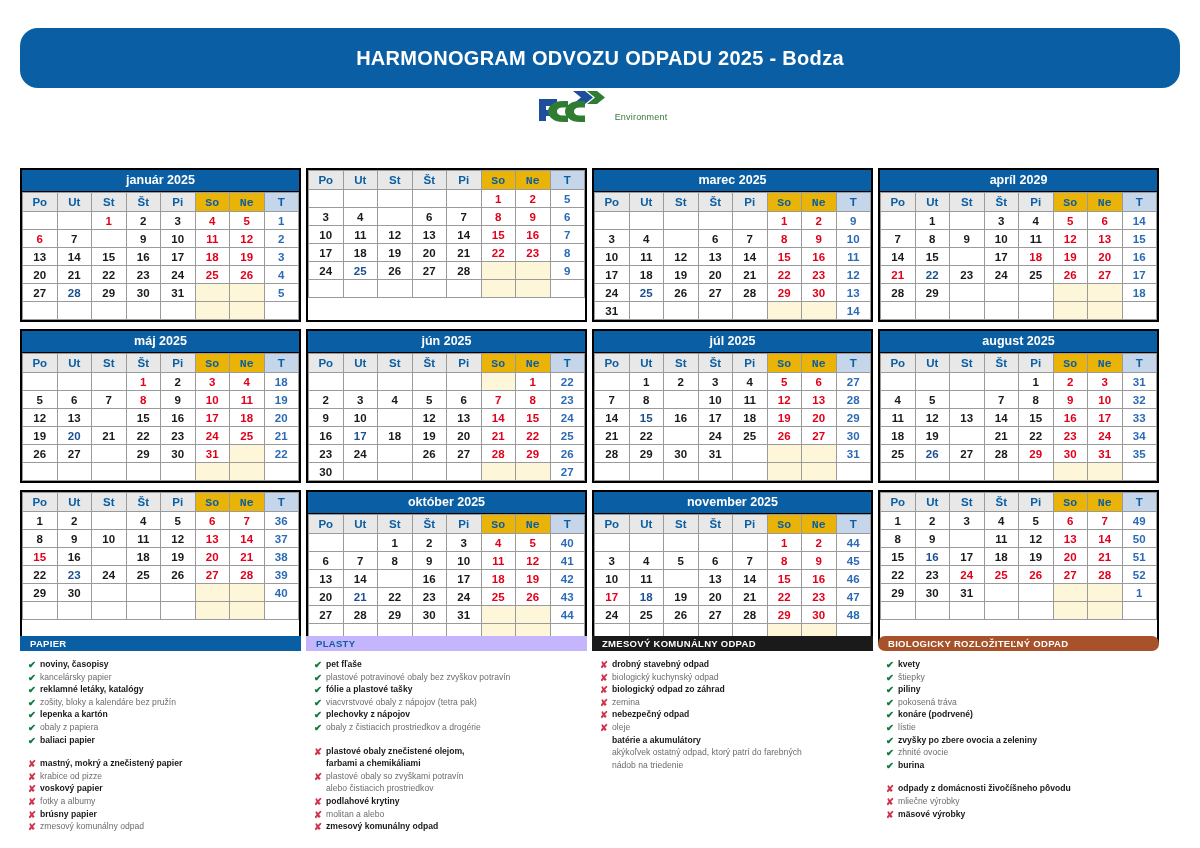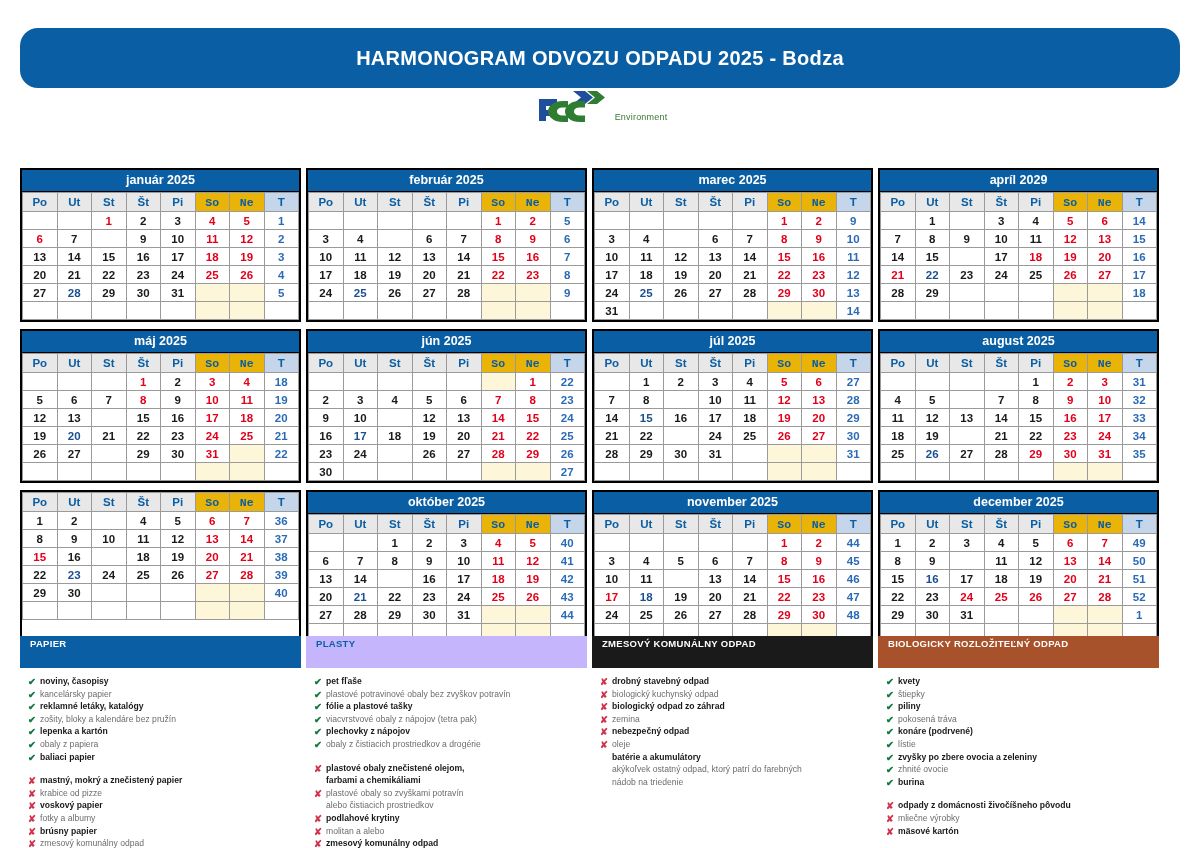"február 2025" div.month-title { html: <div>február 2025</div> -> none }
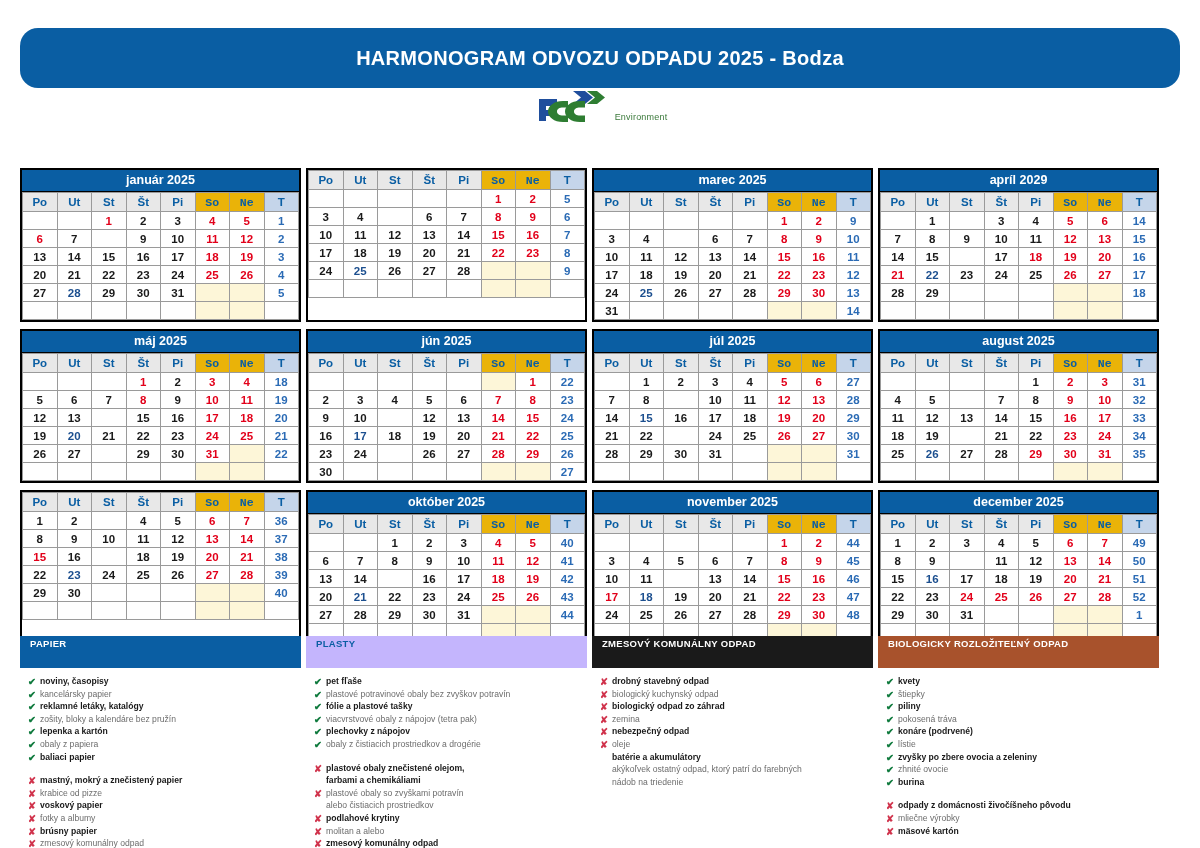"december 2025" div.month-title { html: <div>december 2025</div> -> none }
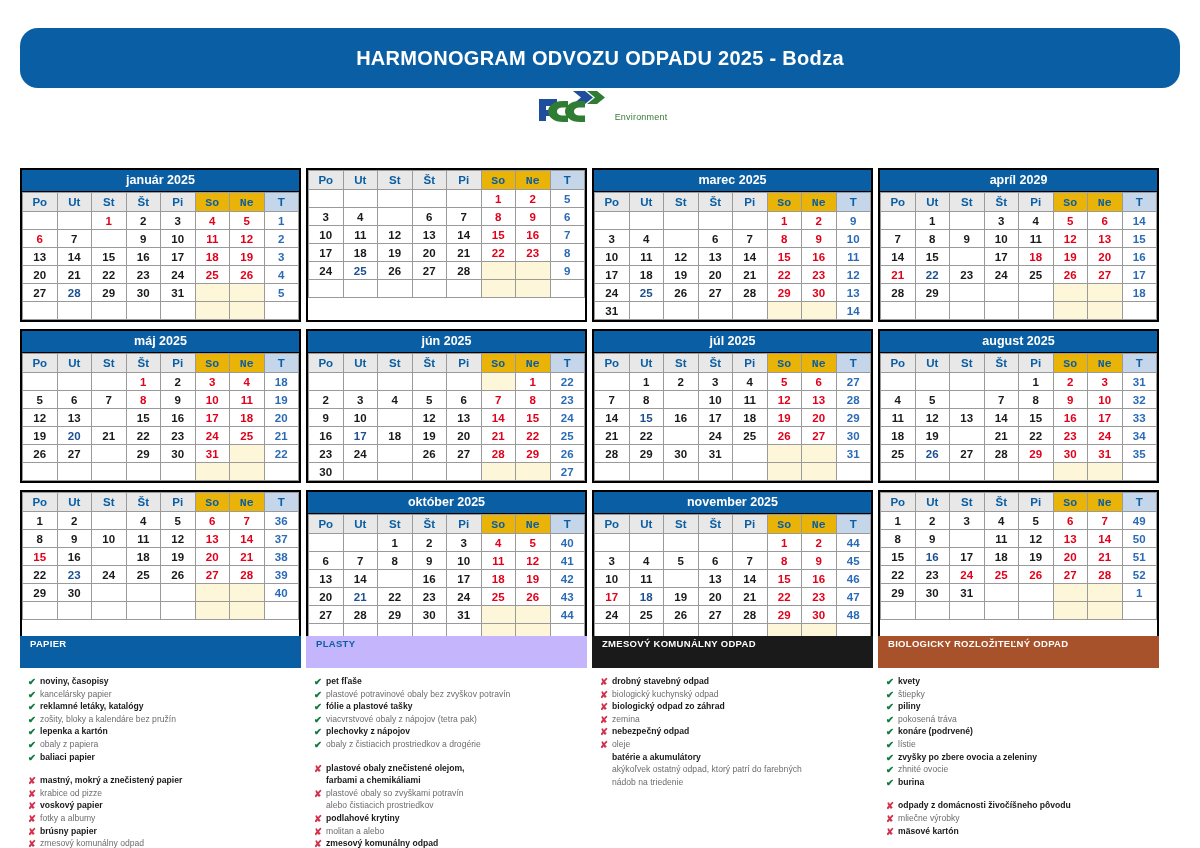"PAPIER" .legend-head { height: 32px -> 15px }
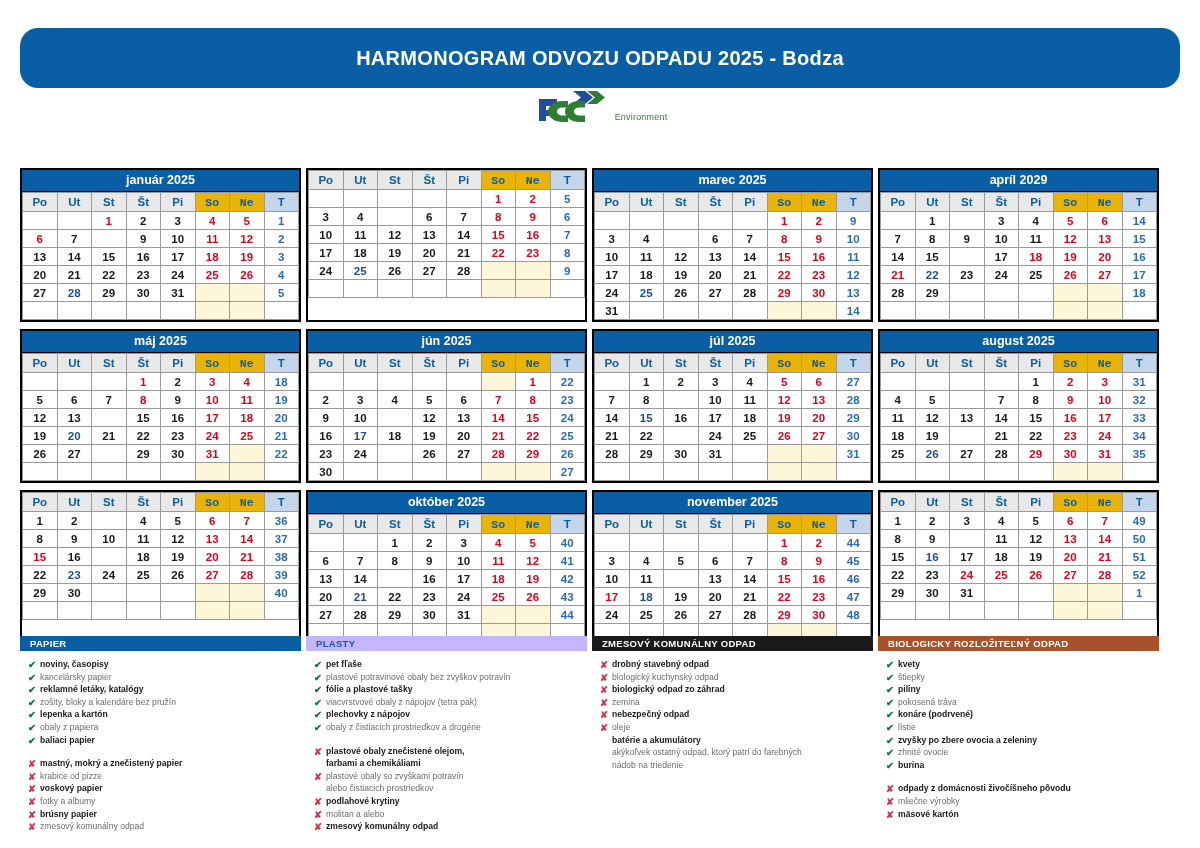"BIOLOGICKY ROZLOŽITEĽNÝ ODPAD" .legend-head.bio { border-radius: none -> 7px }
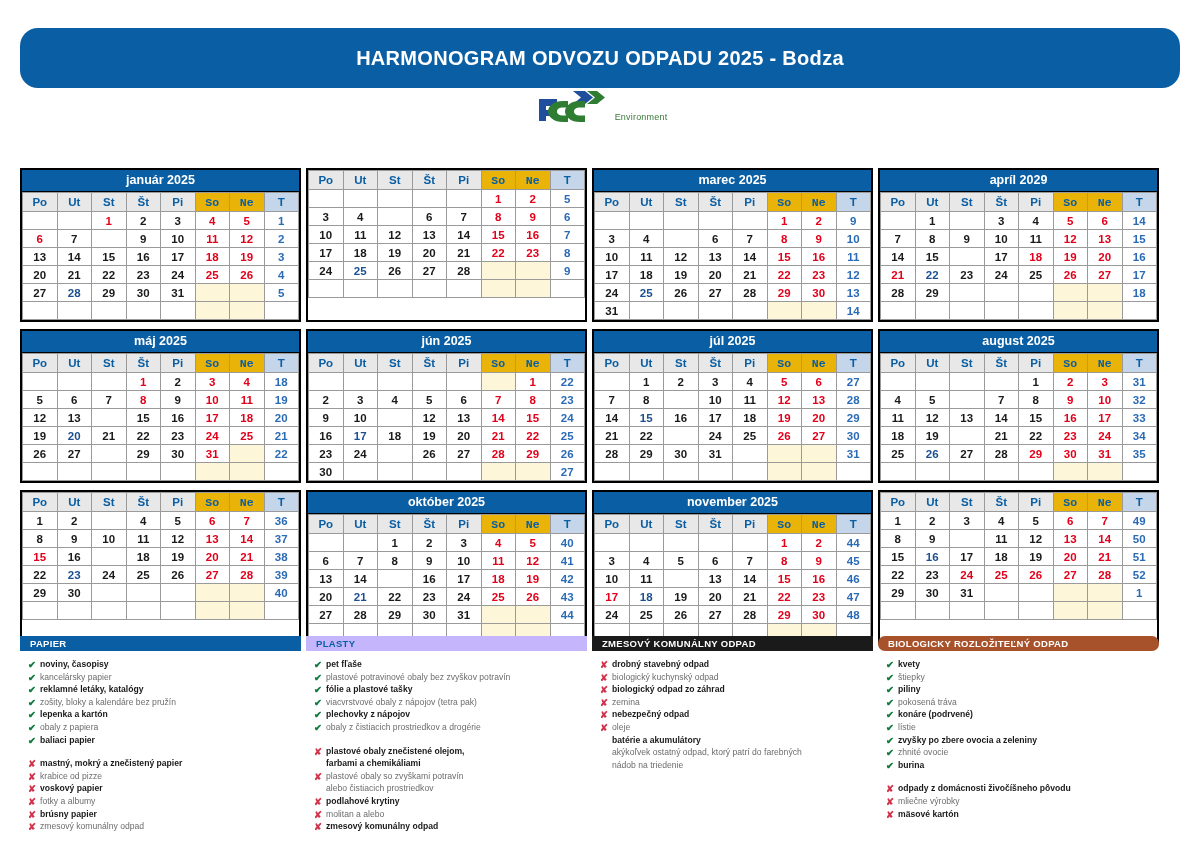"mäsové kartón" span.tx { text: kartón -> výrobky }
